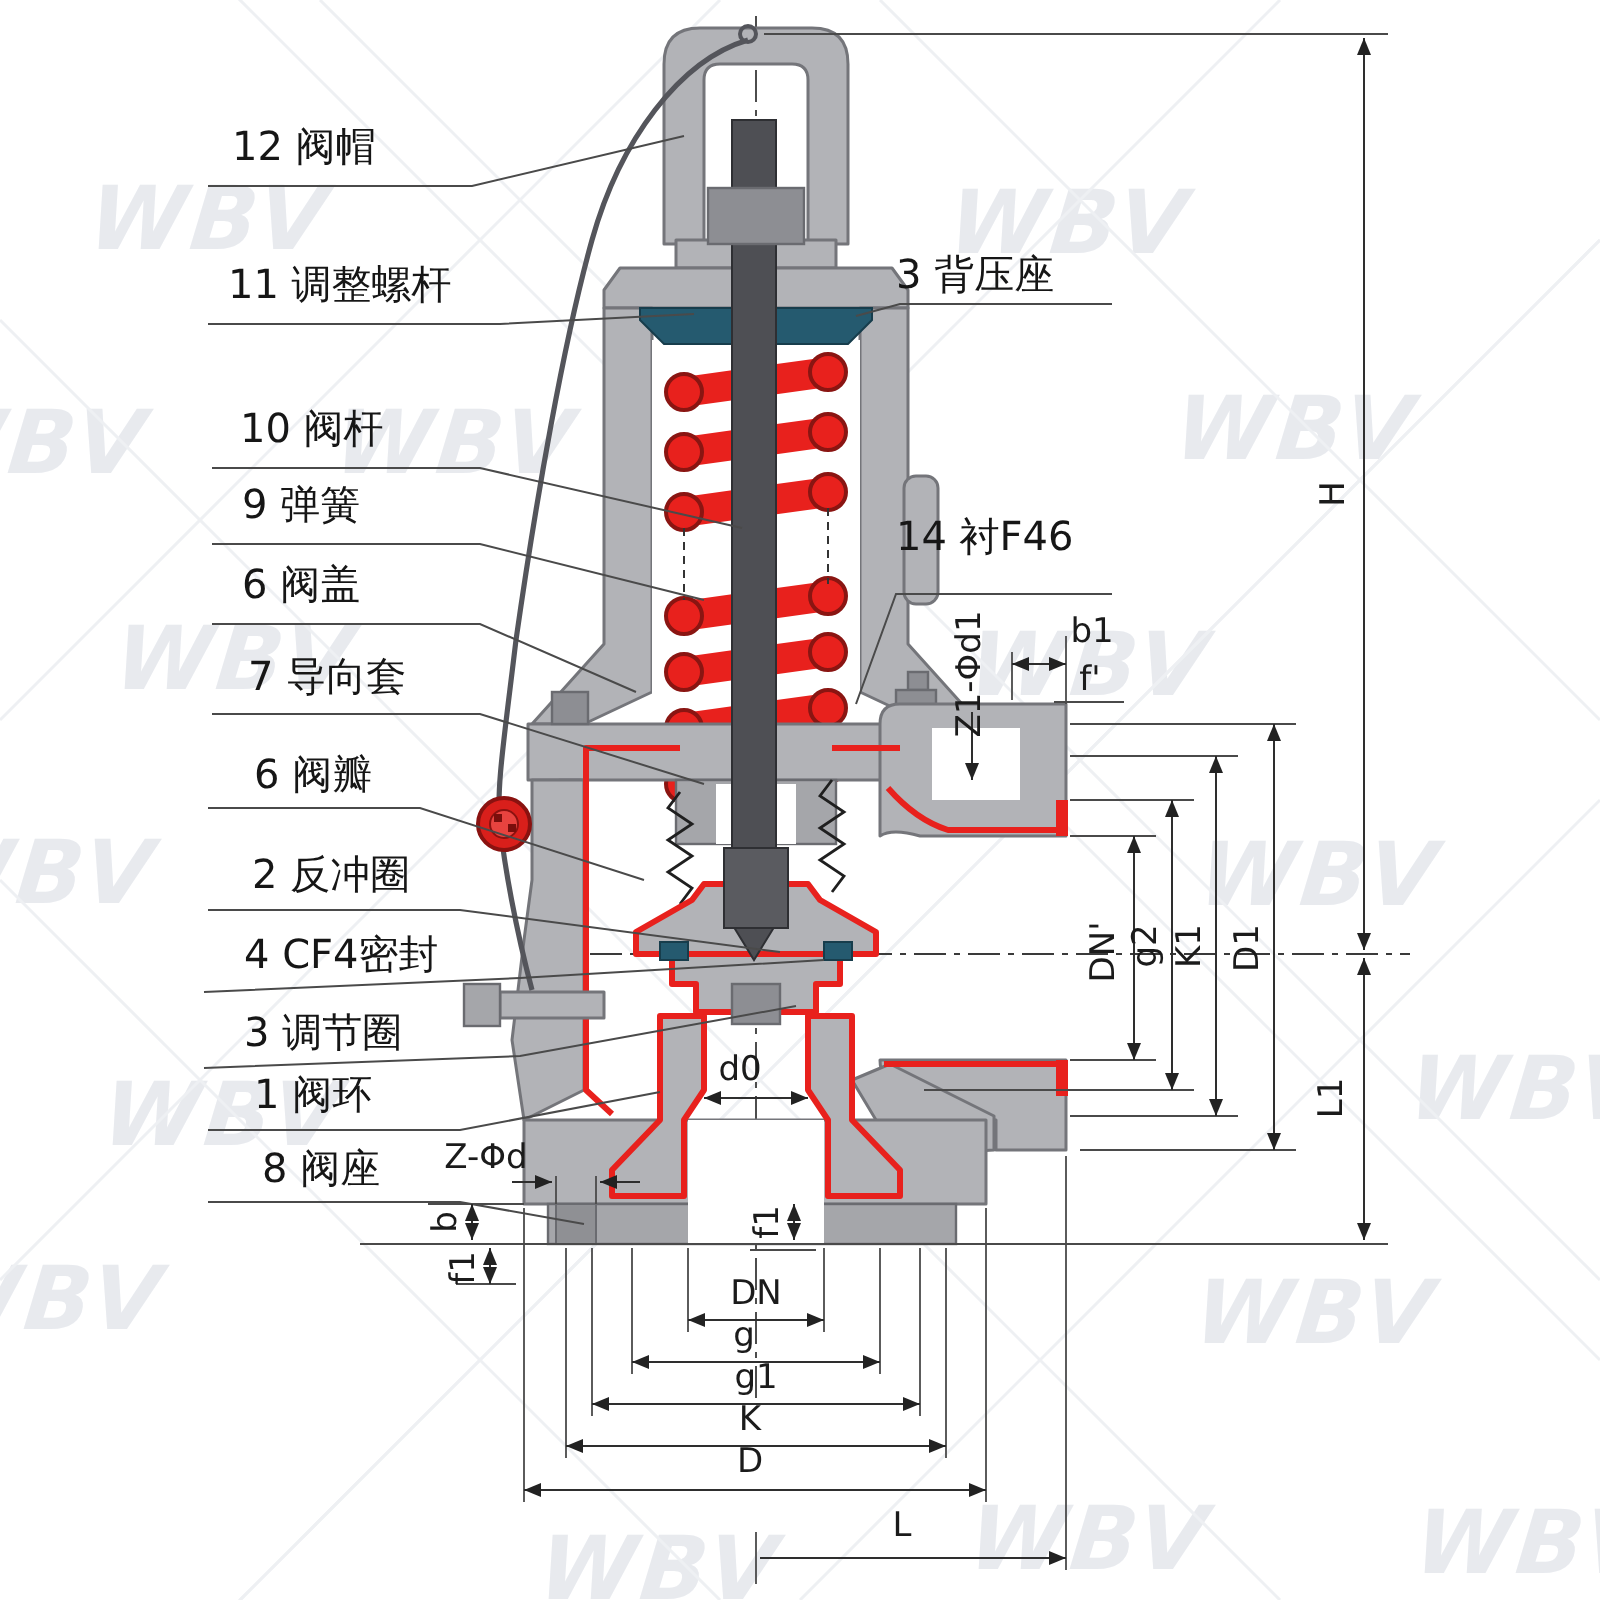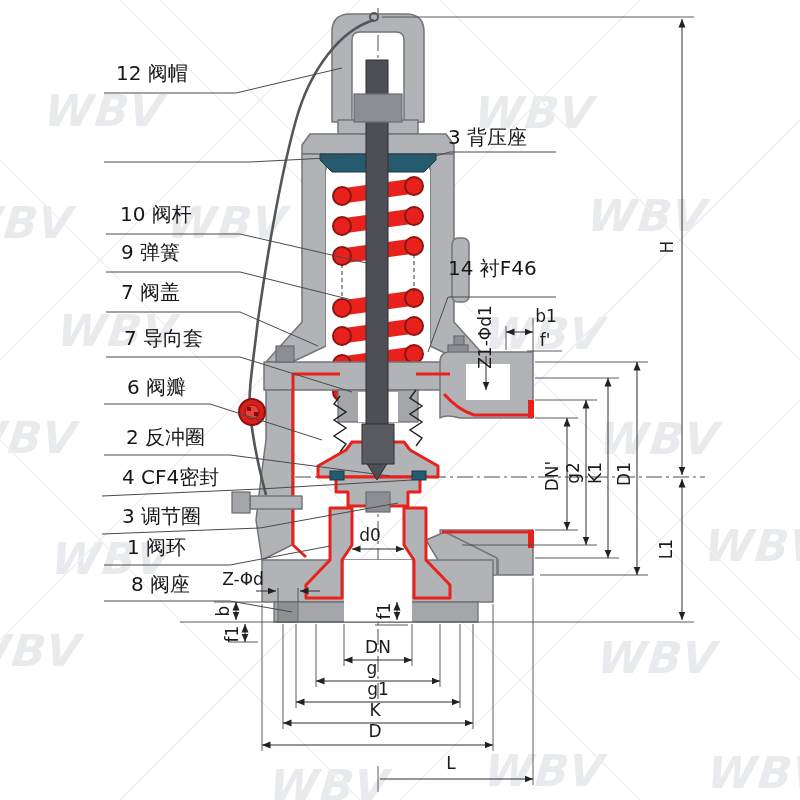"11 调整螺杆" div.lbl { html: none -> <div>11 调整螺杆</div> }
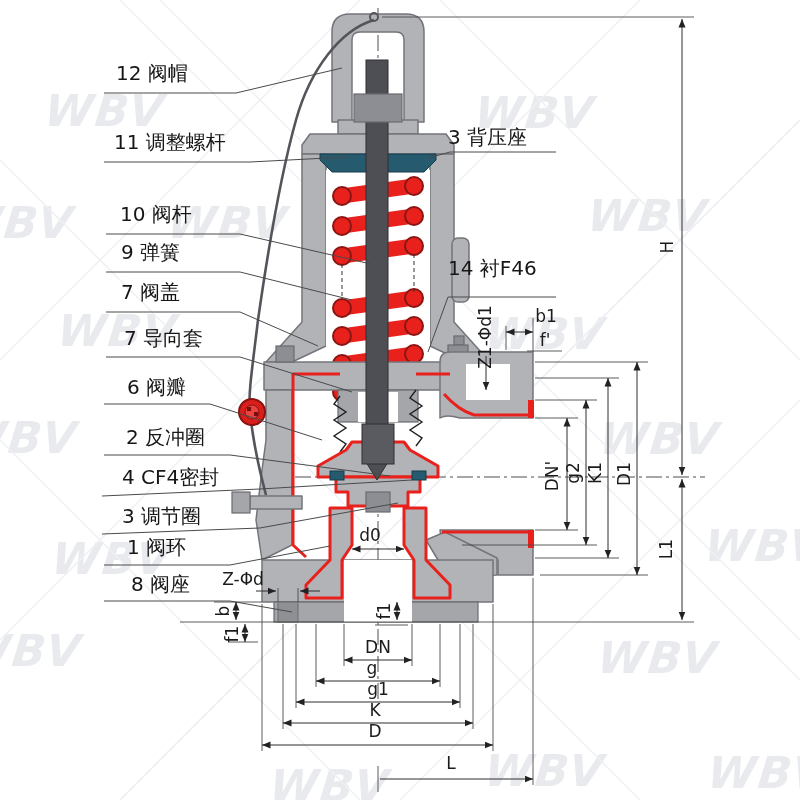"7 阀盖" div.lbl { text: 7 -> 6 }
